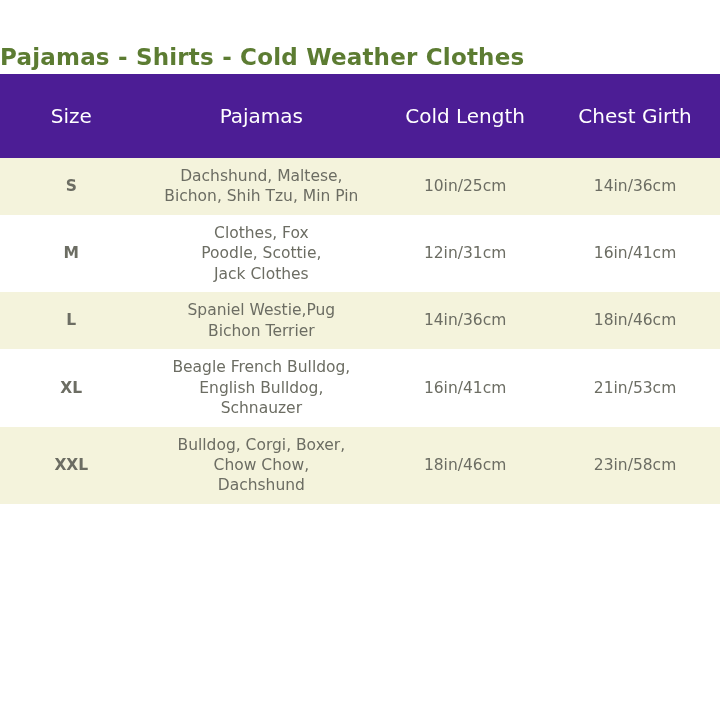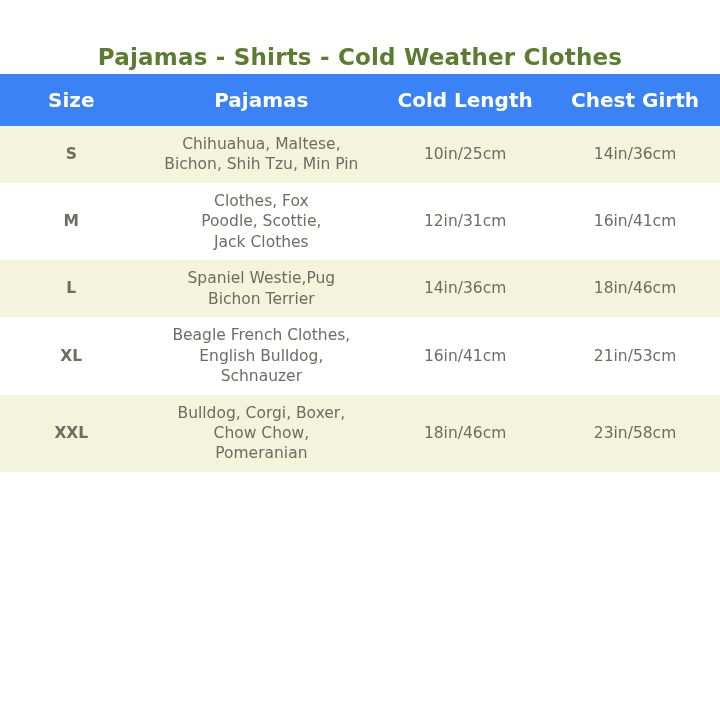"Pajamas - Shirts - Cold" .title { text-align: center -> left }
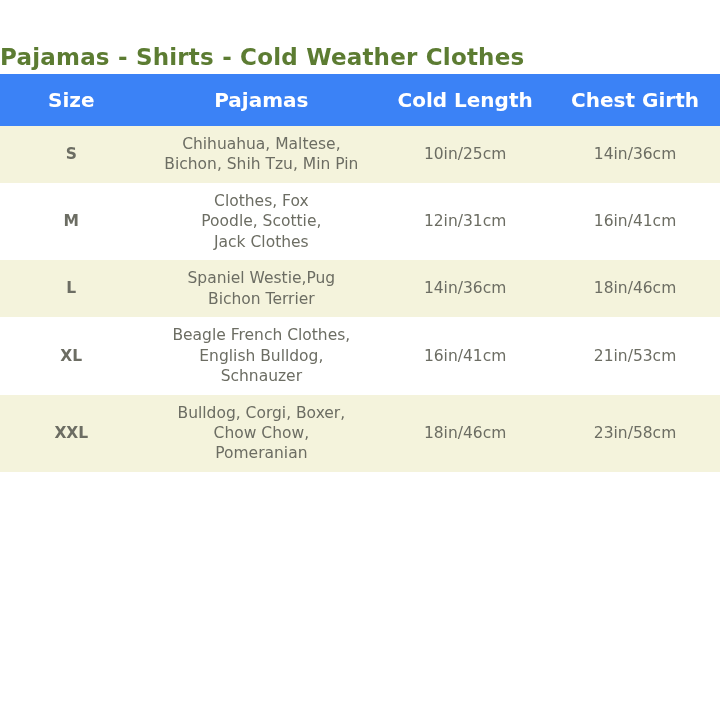"Size" table.size-chart th { background: #3b82f6 -> #4c1d95; font-weight: bold -> normal; padding: 0 4px -> 16px 4px }
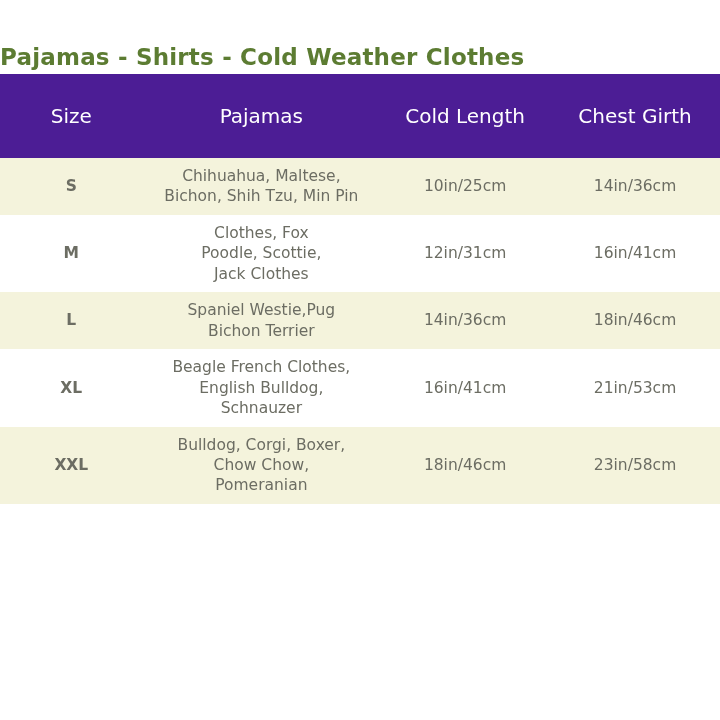"Chihuahua, Maltese," span { text: Chihuahua -> Dachshund }
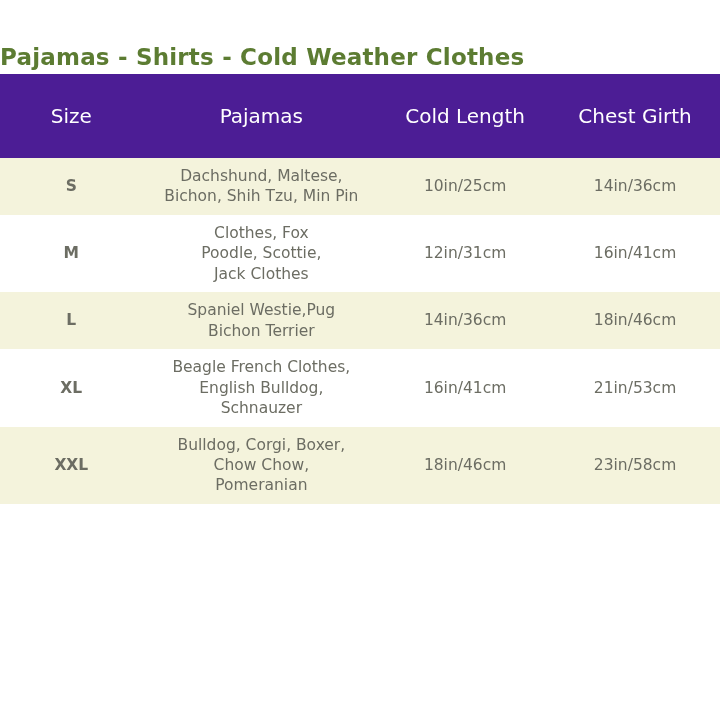"Beagle French Clothes," span { text: Clothes -> Bulldog }
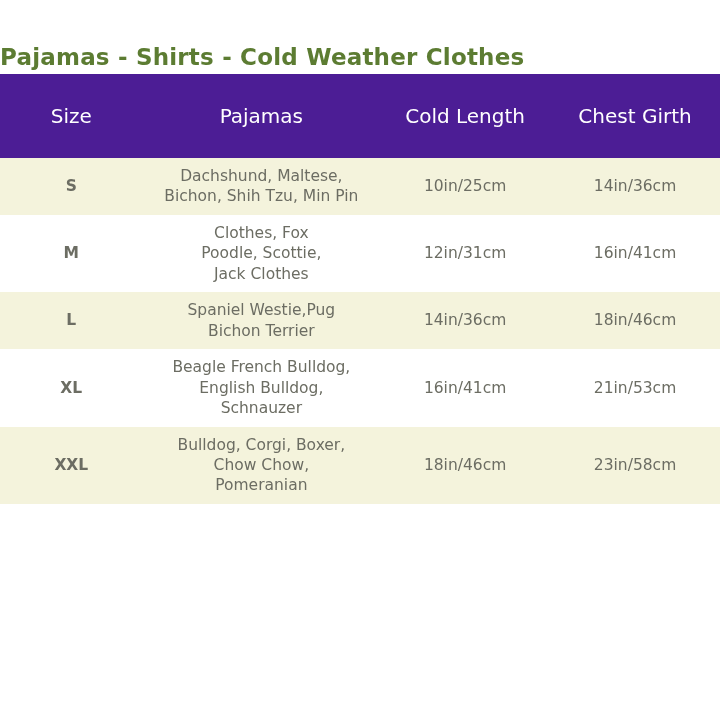"Pomeranian" span { text: Pomeranian -> Dachshund }
